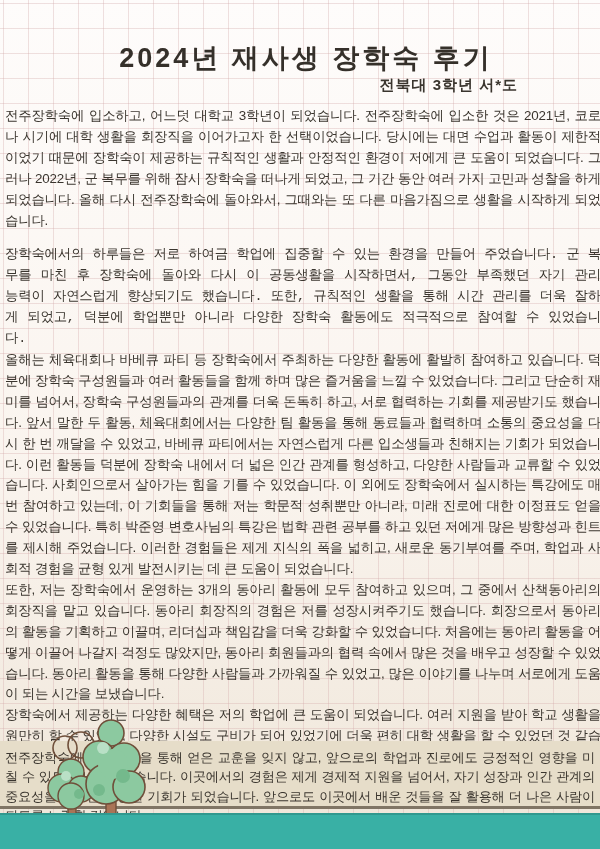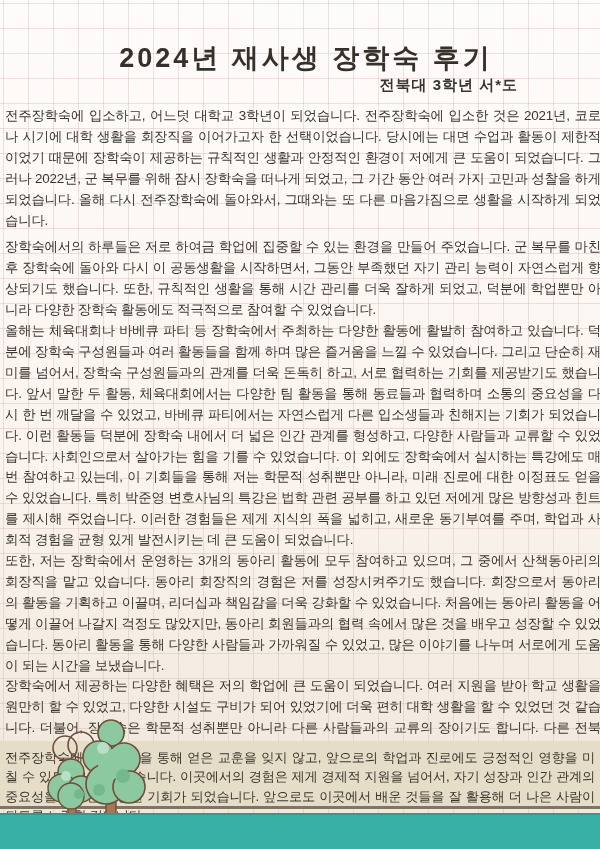"장학숙에서의 하루들은 저로 하여금 학업에" .content p.gap { font-family: none -> Liberation Mono, monospace; margin-top: 6px -> 14px }
